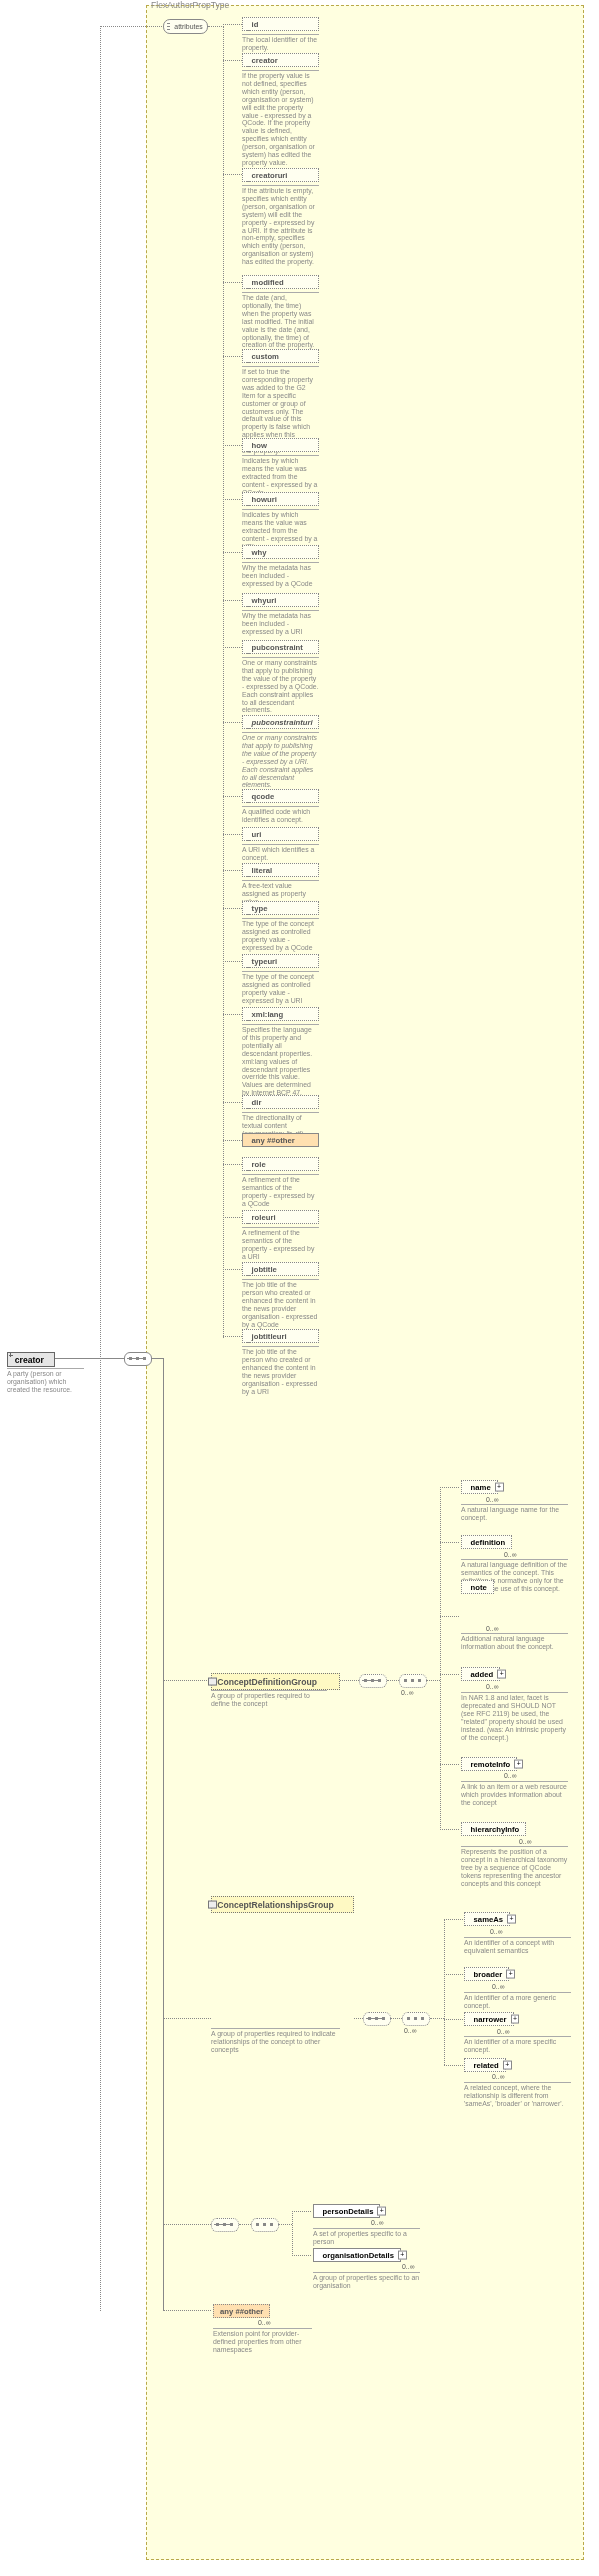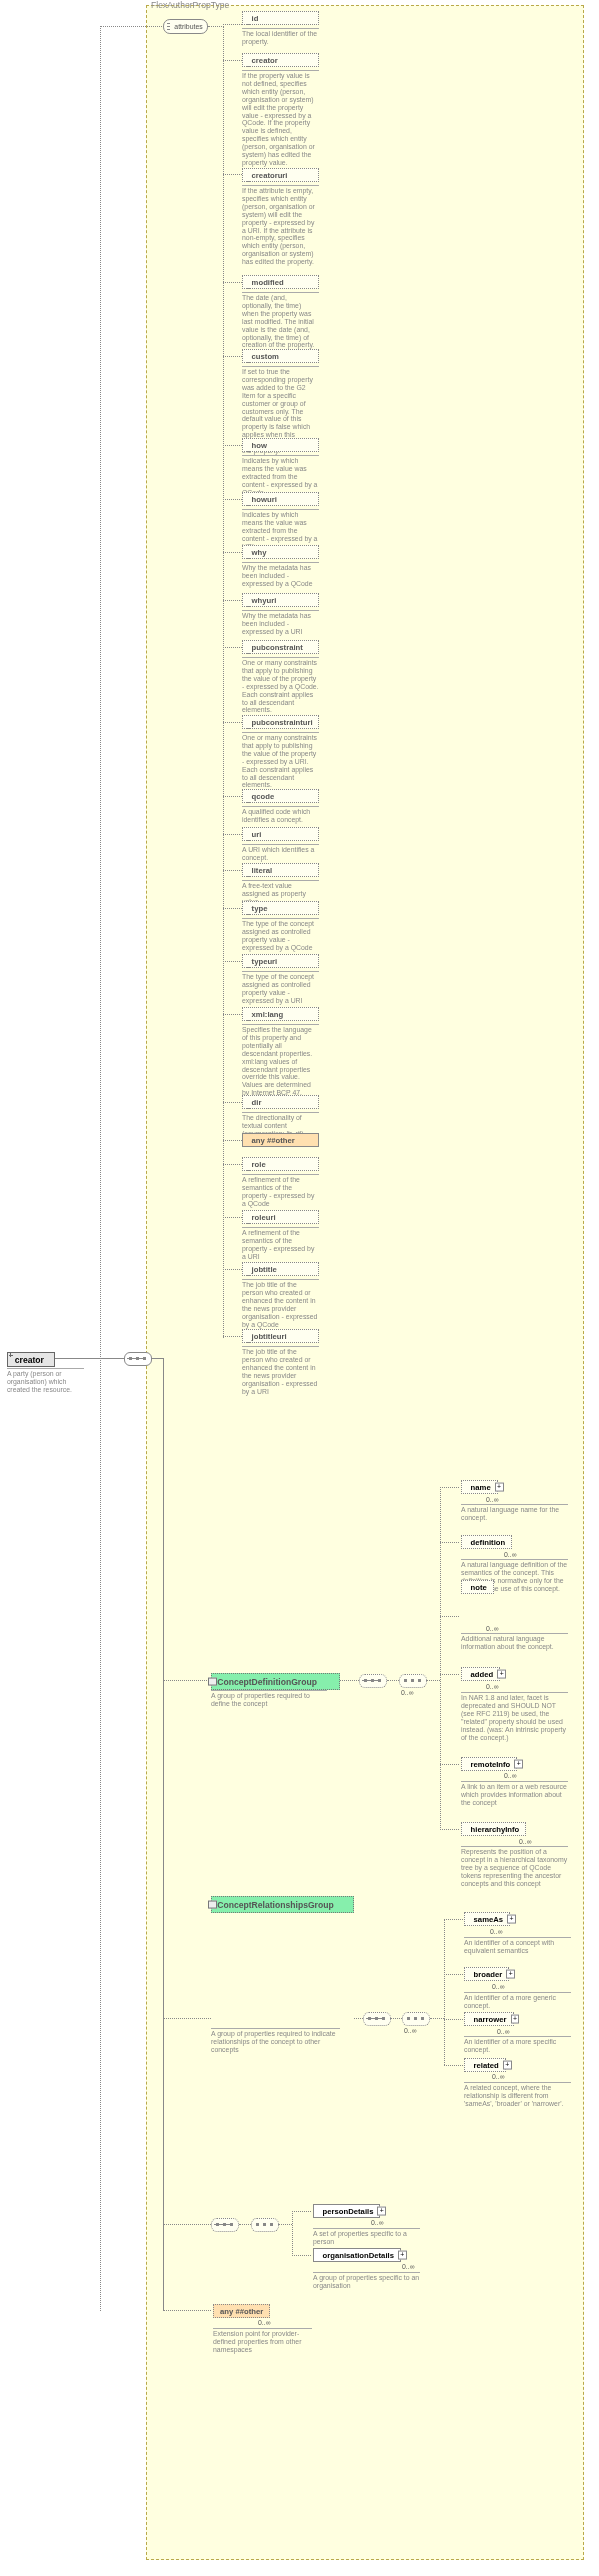"id" div.attr-node { top: 11px -> 17px }
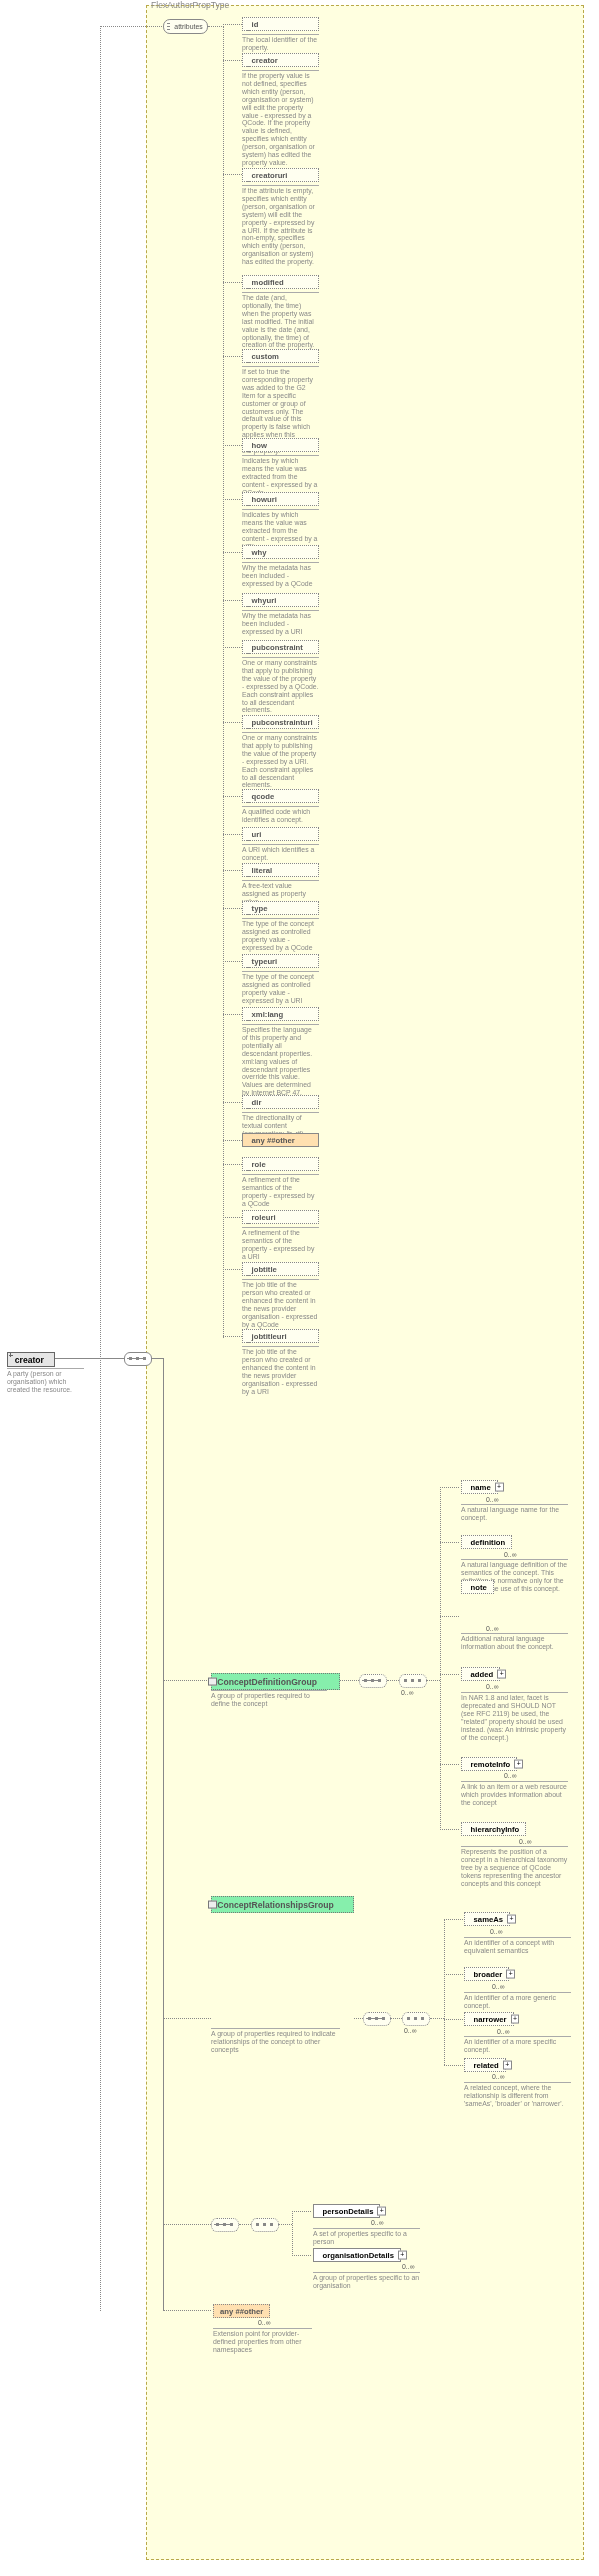"pubconstrainturi" div.attr-node { font-style: none -> italic }
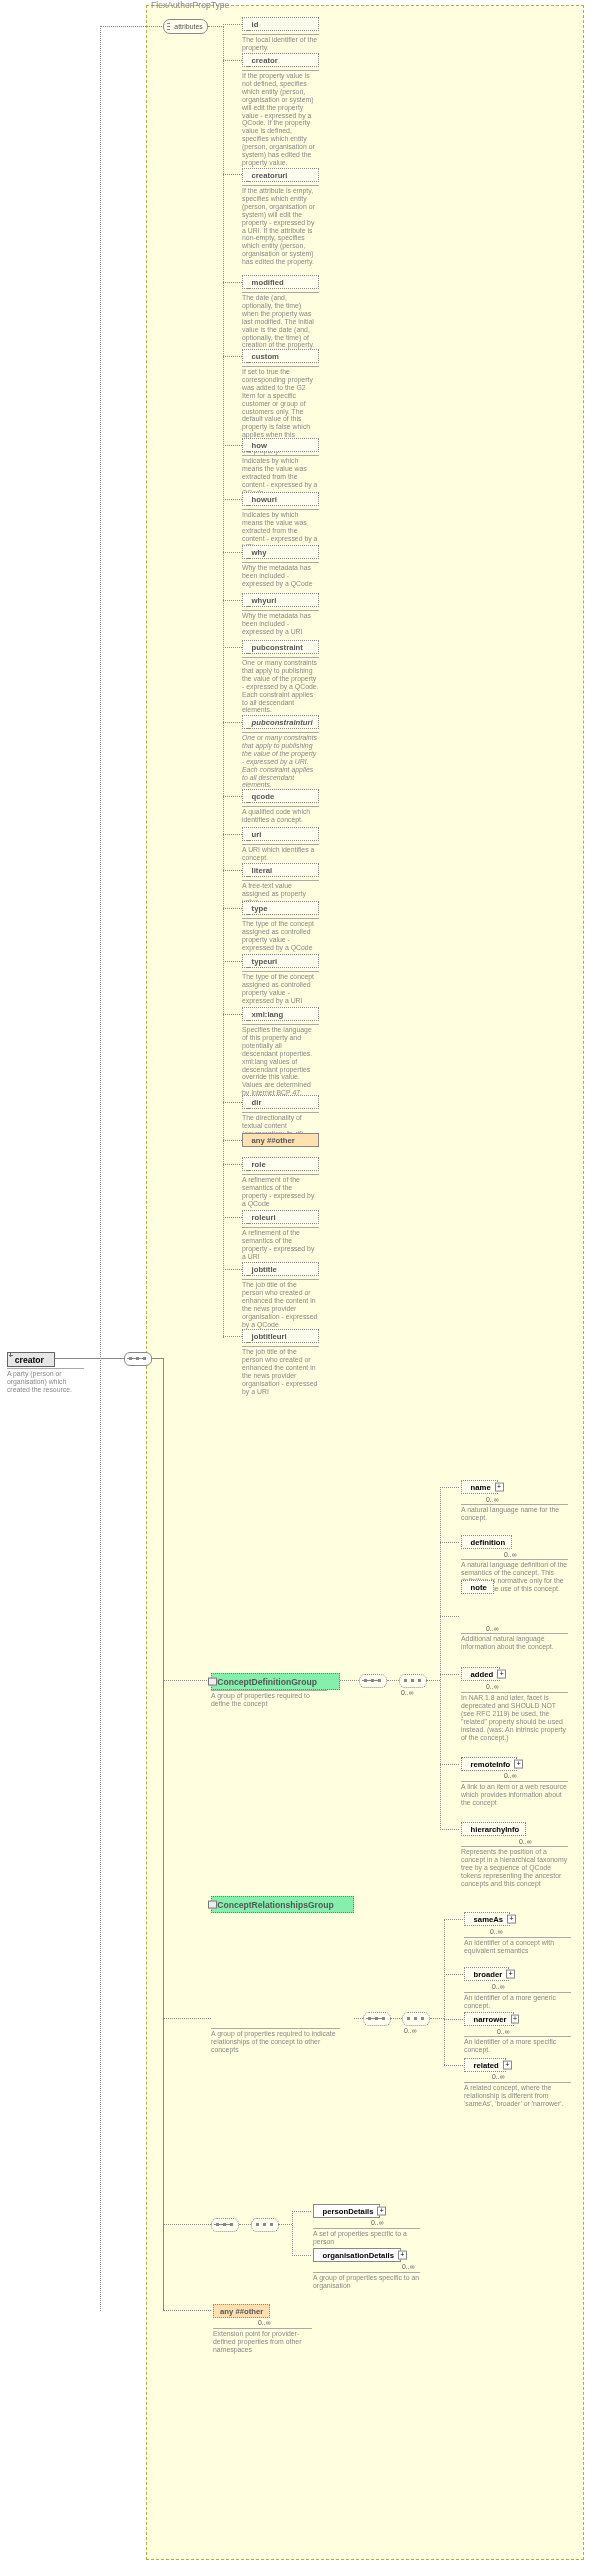"ConceptDefinitionGroup" .group-box { background: #86efac -> #fef9c3 }
